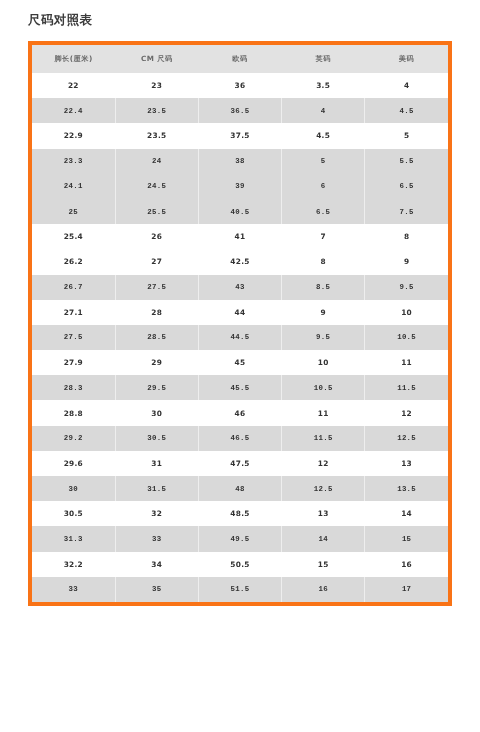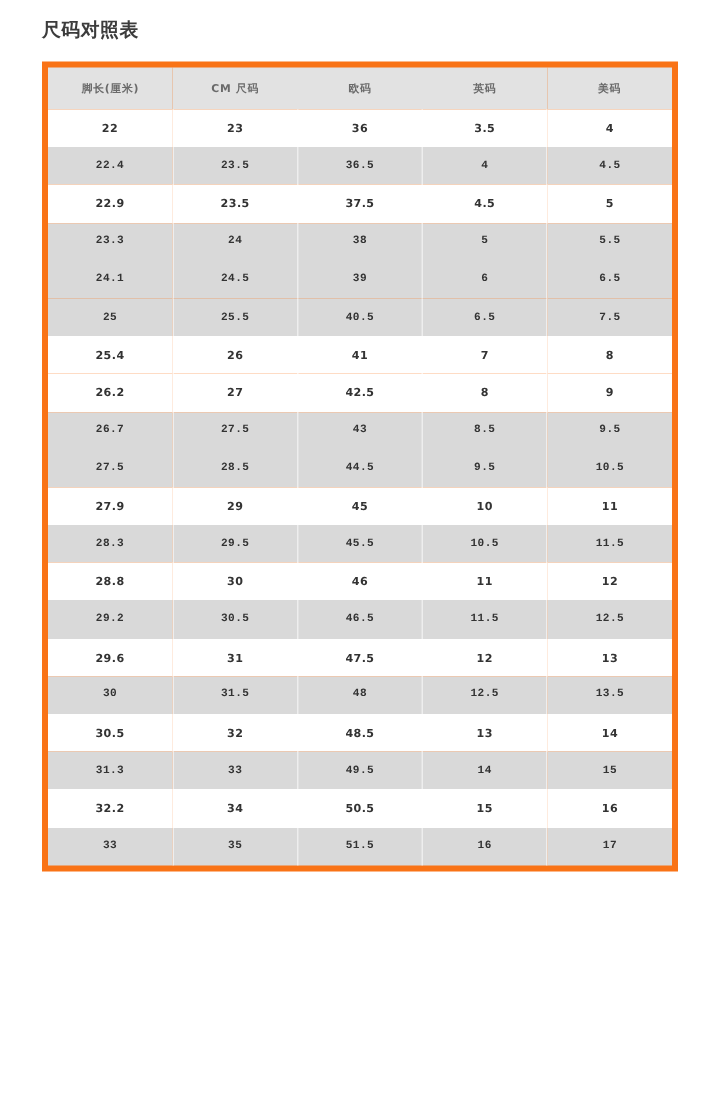"27.1" tr.row-odd { html: none -> <tr> <td>27.1</td> <td>28</td> <td>44</td> <td>9</td> <td>10</td> </tr> }
